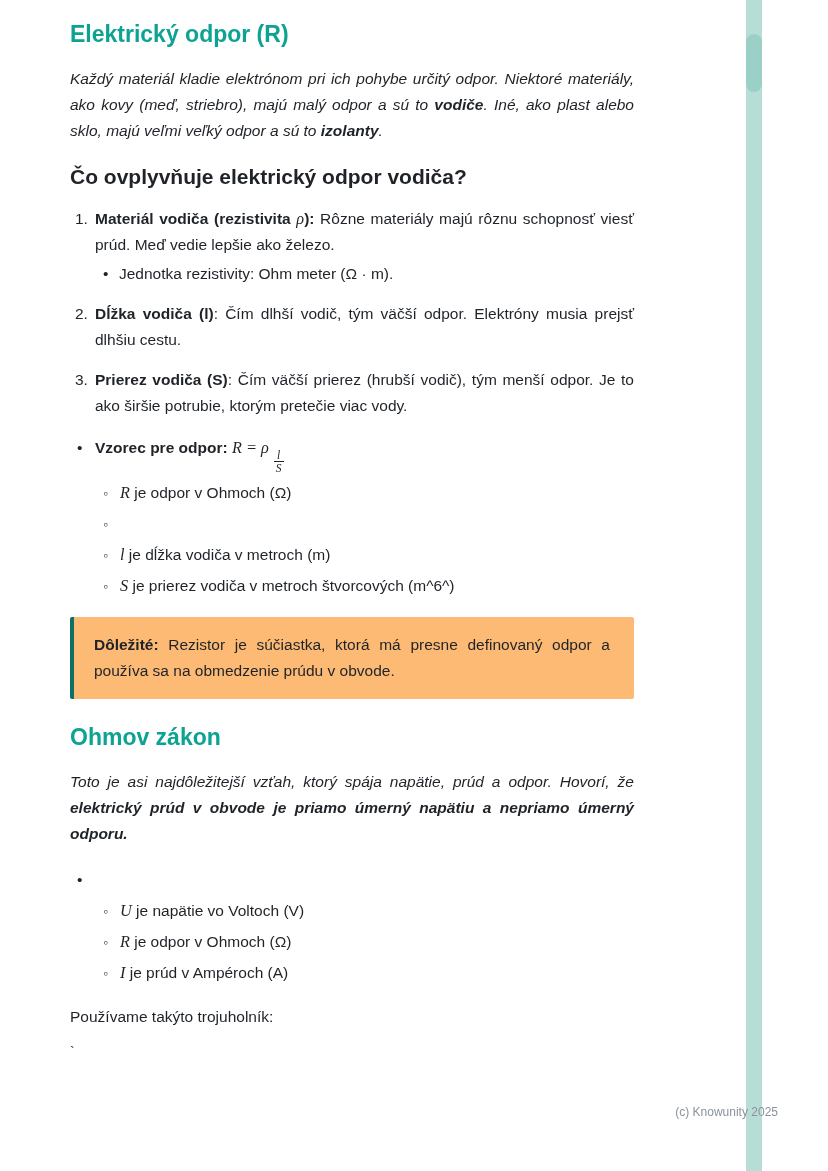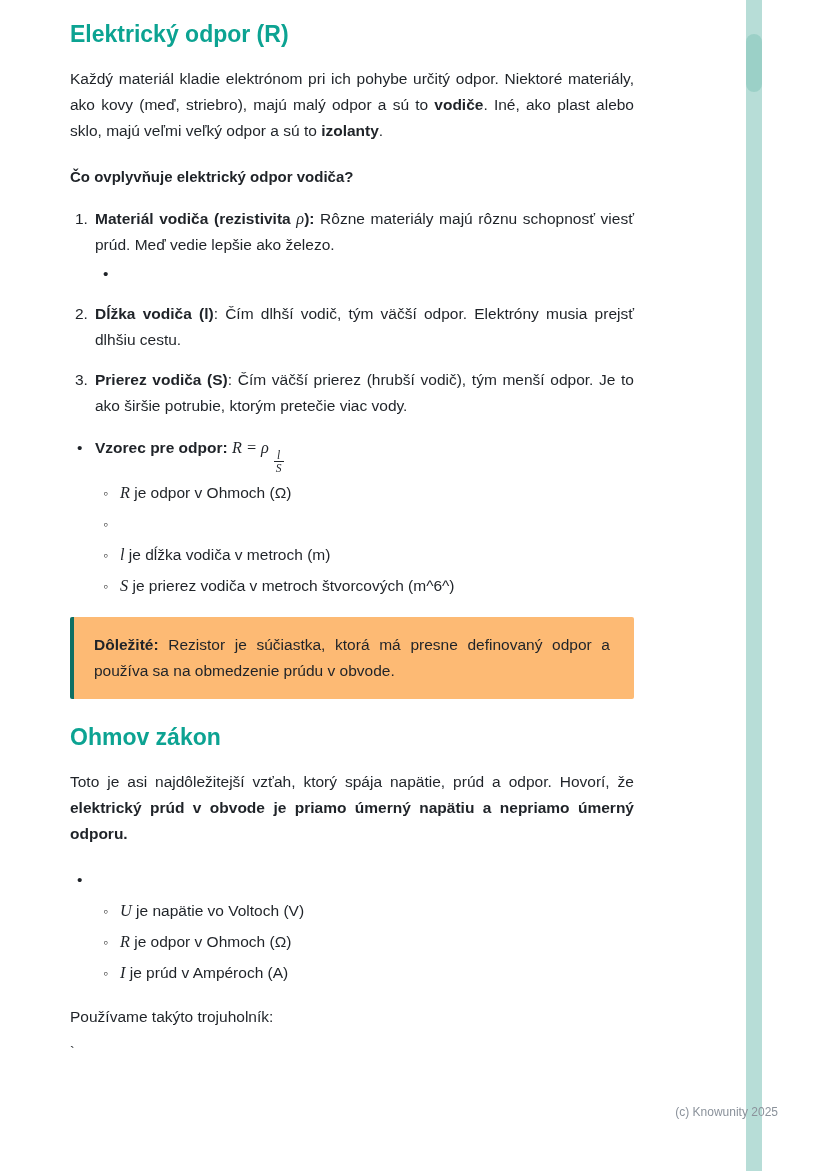"Každý materiál kladie elektrónom pri" .p-intro { font-style: none -> italic }
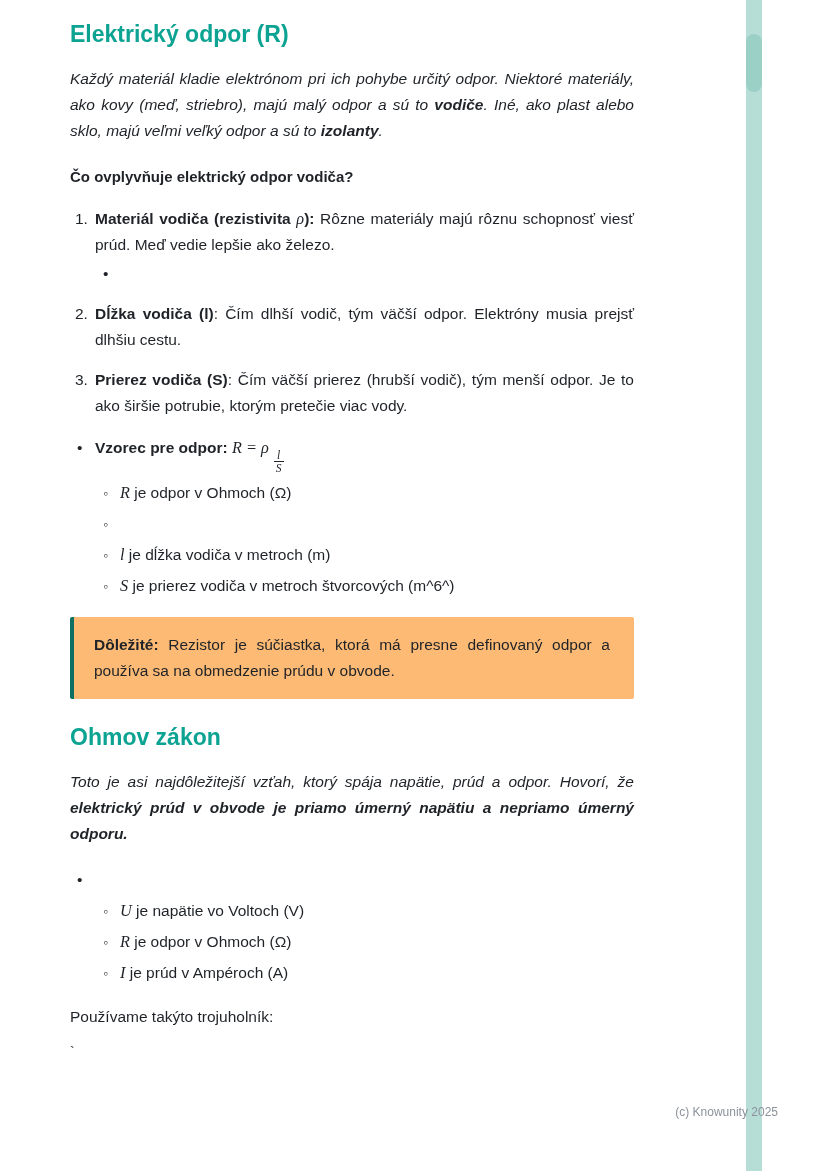"Čo ovplyvňuje elektrický odpor vodiča?" .q { font-size: 15px -> 21px }
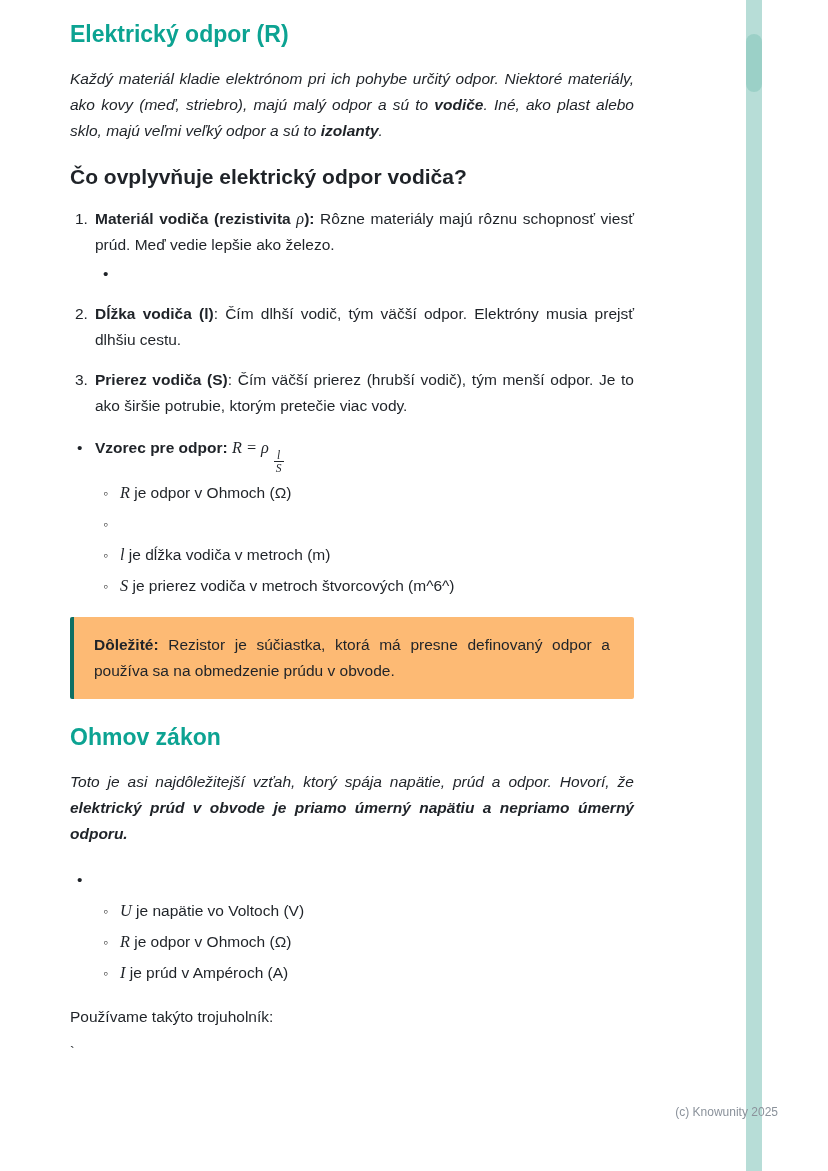"Jednotka rezistivity: Ohm meter (Ω" p.body { html: none -> <p>Jednotka rezistivity: Ohm meter (Ω · m).</p> }
